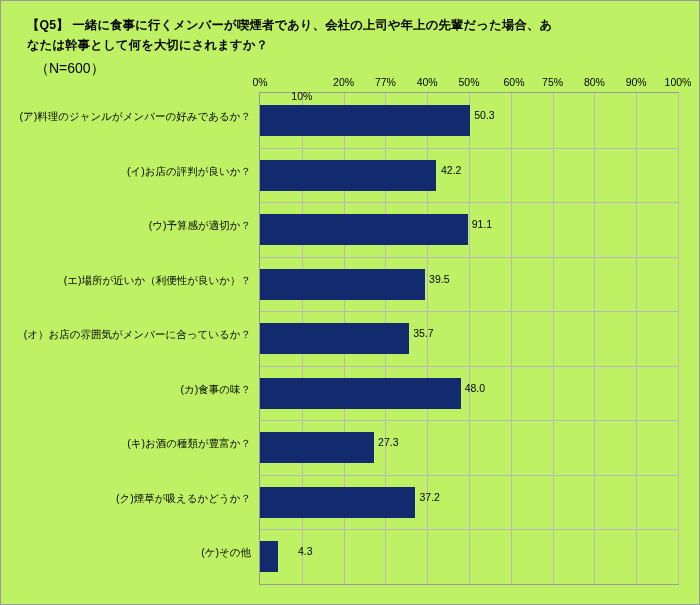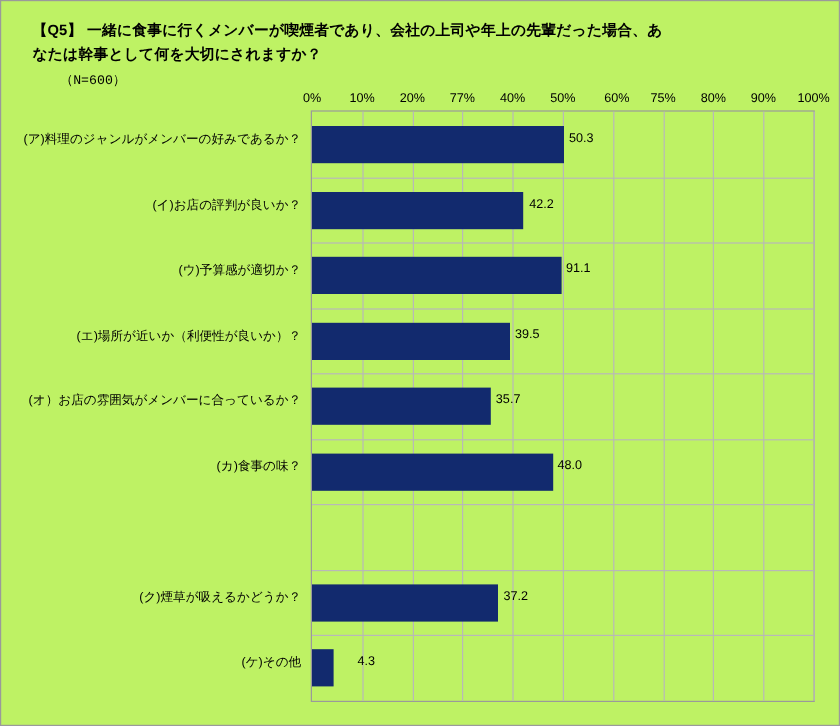"（N=600）" .subtitle { font-family: Liberation Mono, monospace -> none; font-size: 11px -> 14px; margin-left: 23px -> 8px }
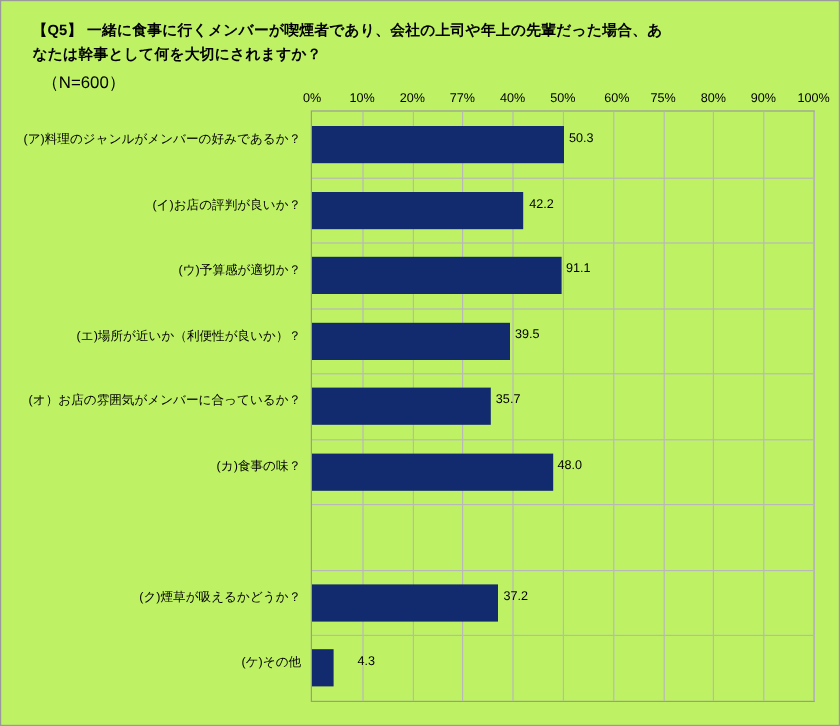"10%" div.xtick { margin-top: none -> 14px }
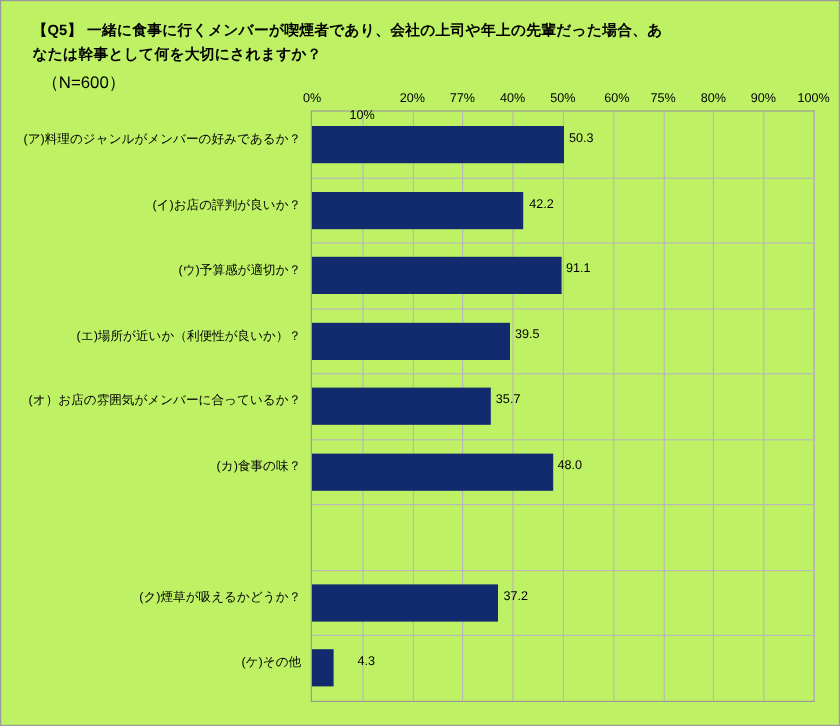"(キ)お酒の種類が豊富か？" div.bar-row { html: none -> <div> <div>(キ)お酒の種類が豊富か？</div> <div></div> <div>27.3</div> </div> }
